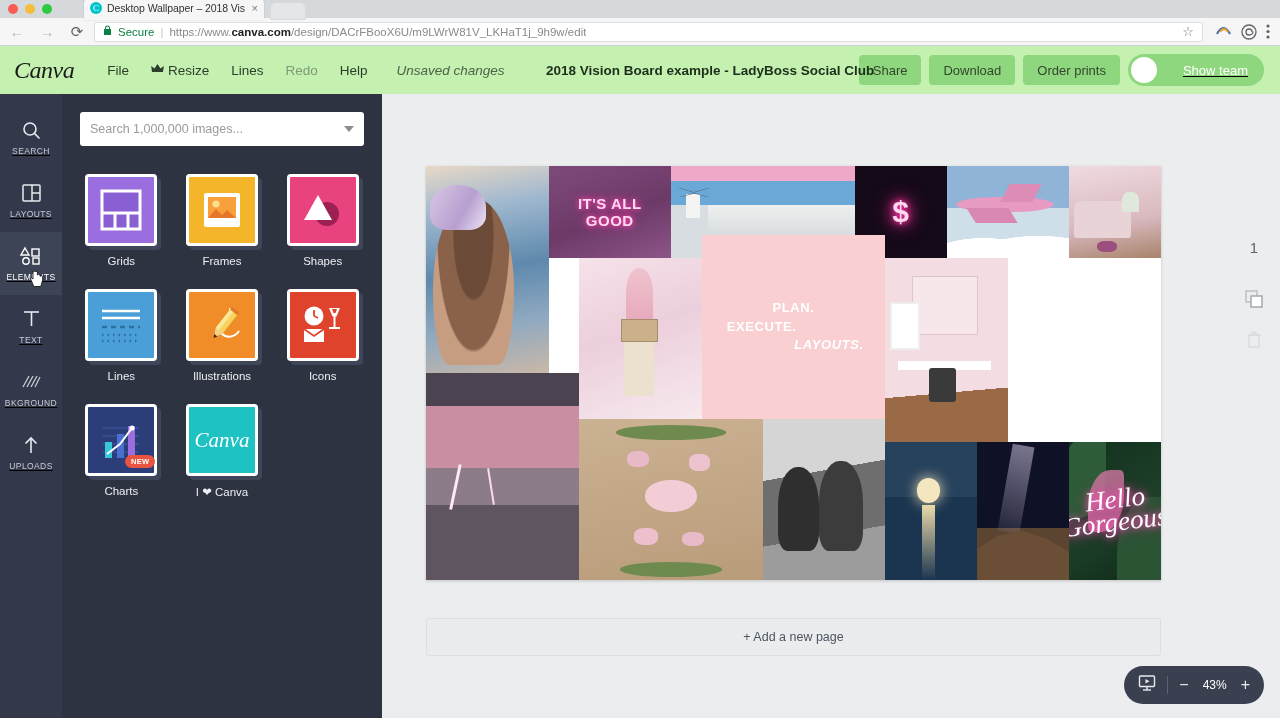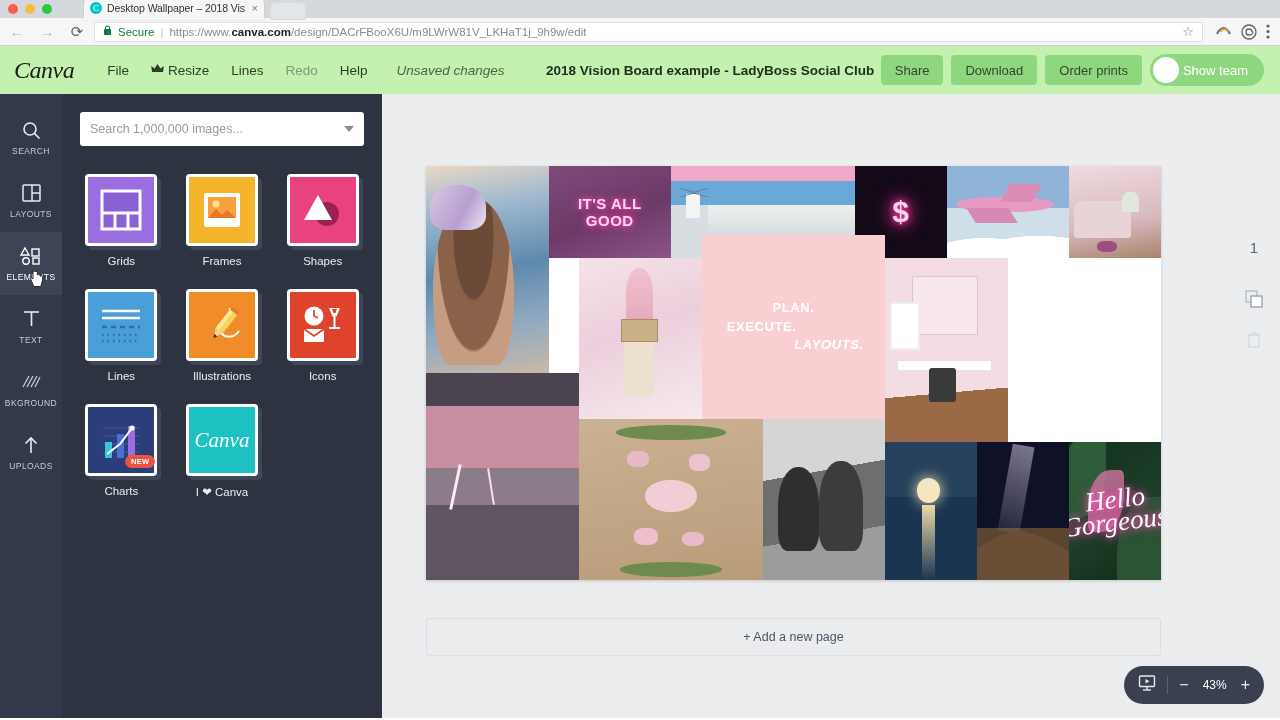"Show team" .teambtn { gap: 4px -> 26px; text-decoration: none -> underline }
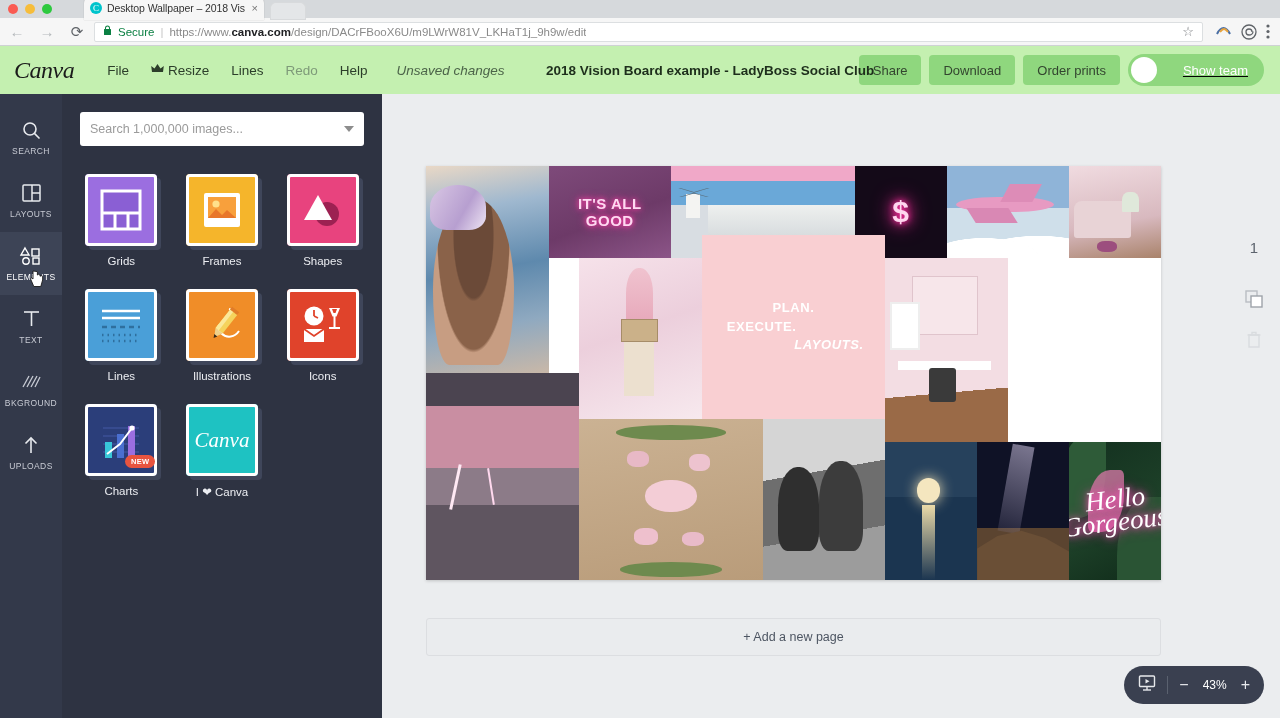"SEARCH" .rail-item { text-decoration: none -> underline }
